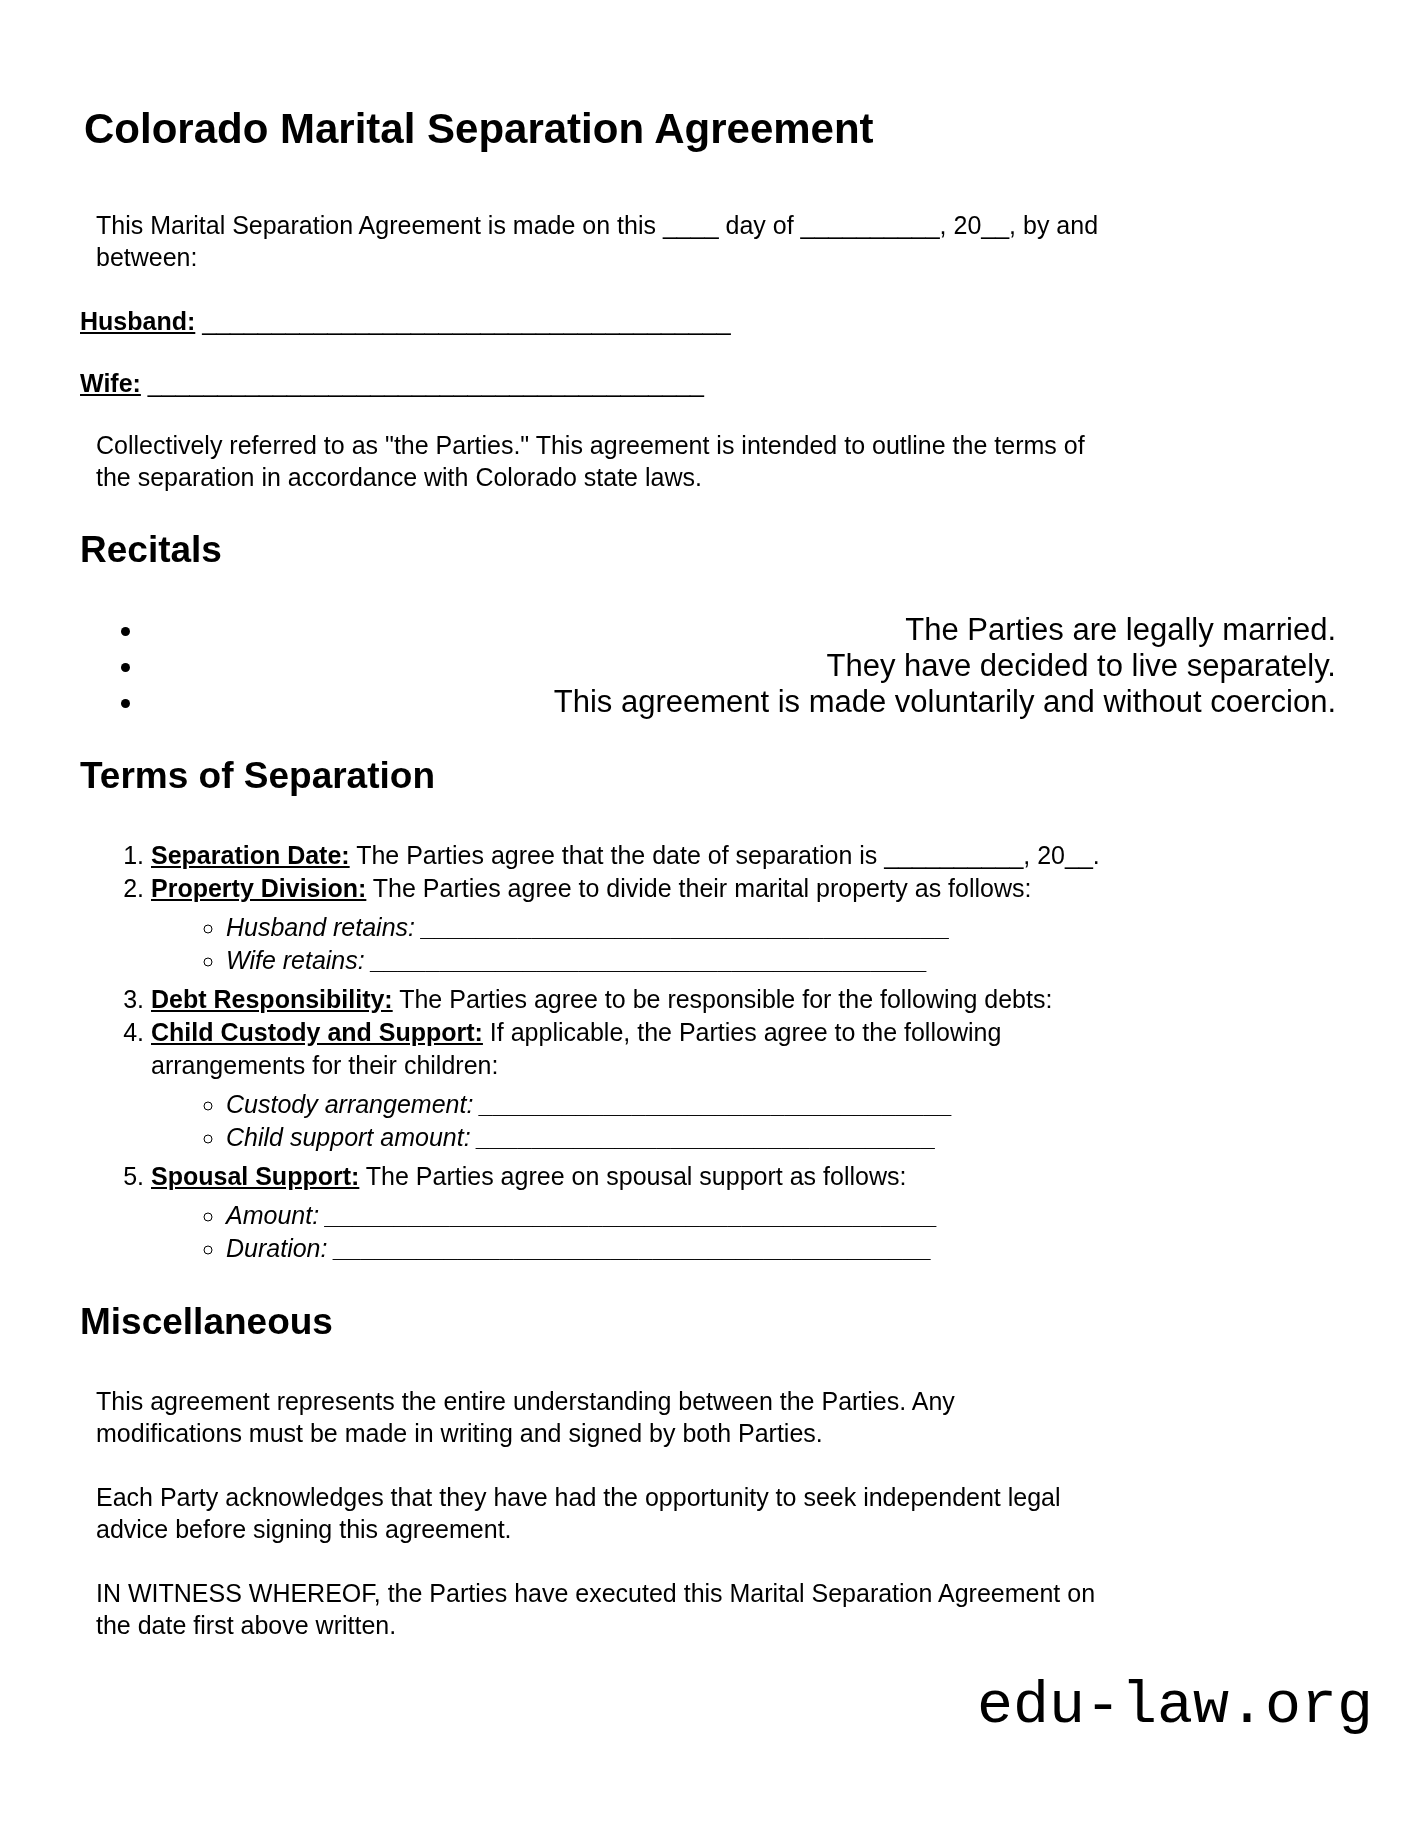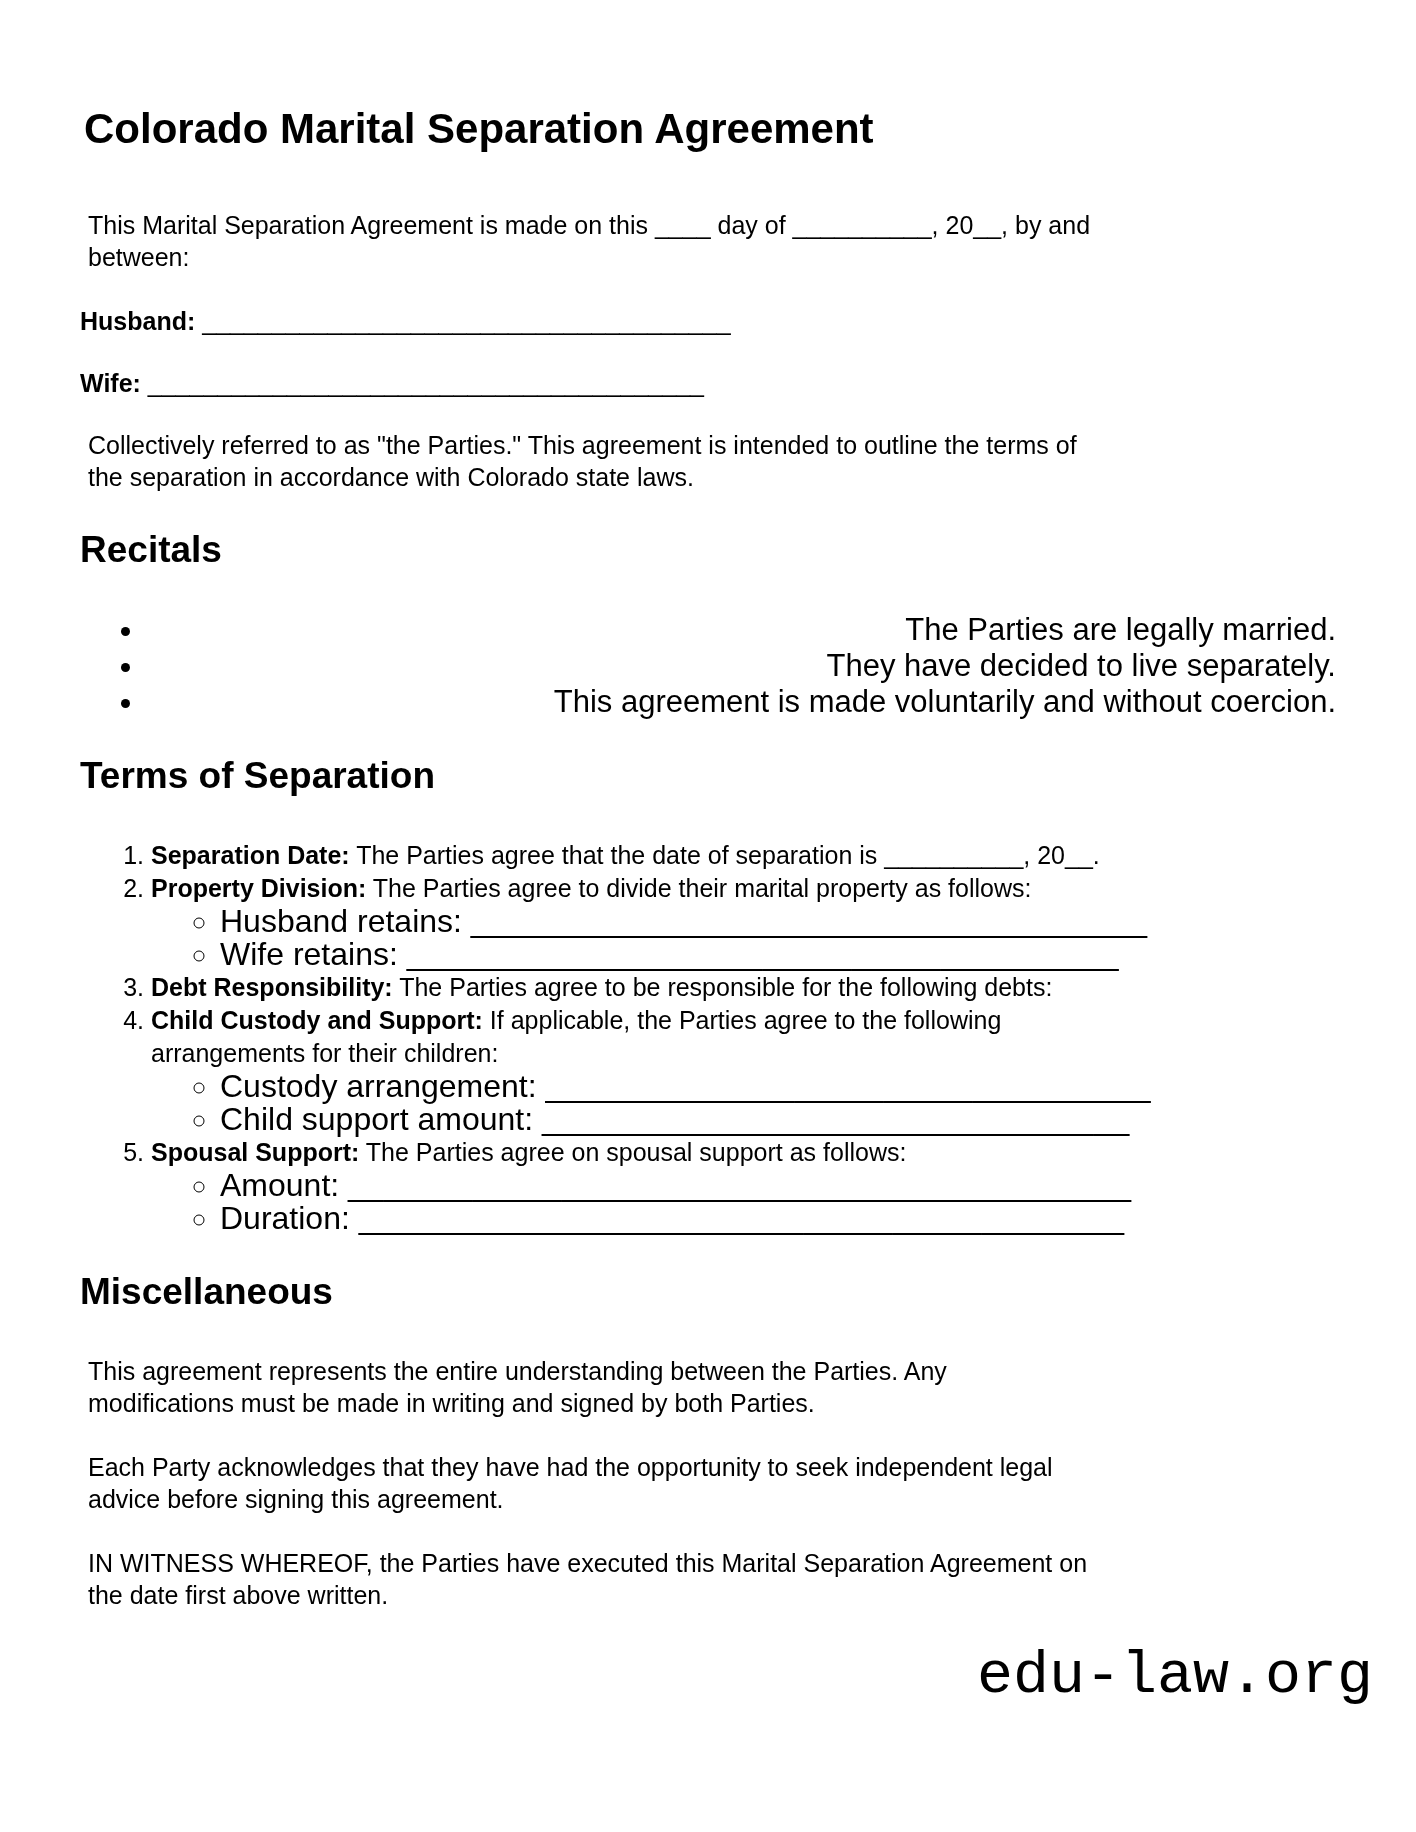"This Marital Separation Agreement is" p.body-text { margin: 0 0 32px 8px -> 0 0 32px 16px }
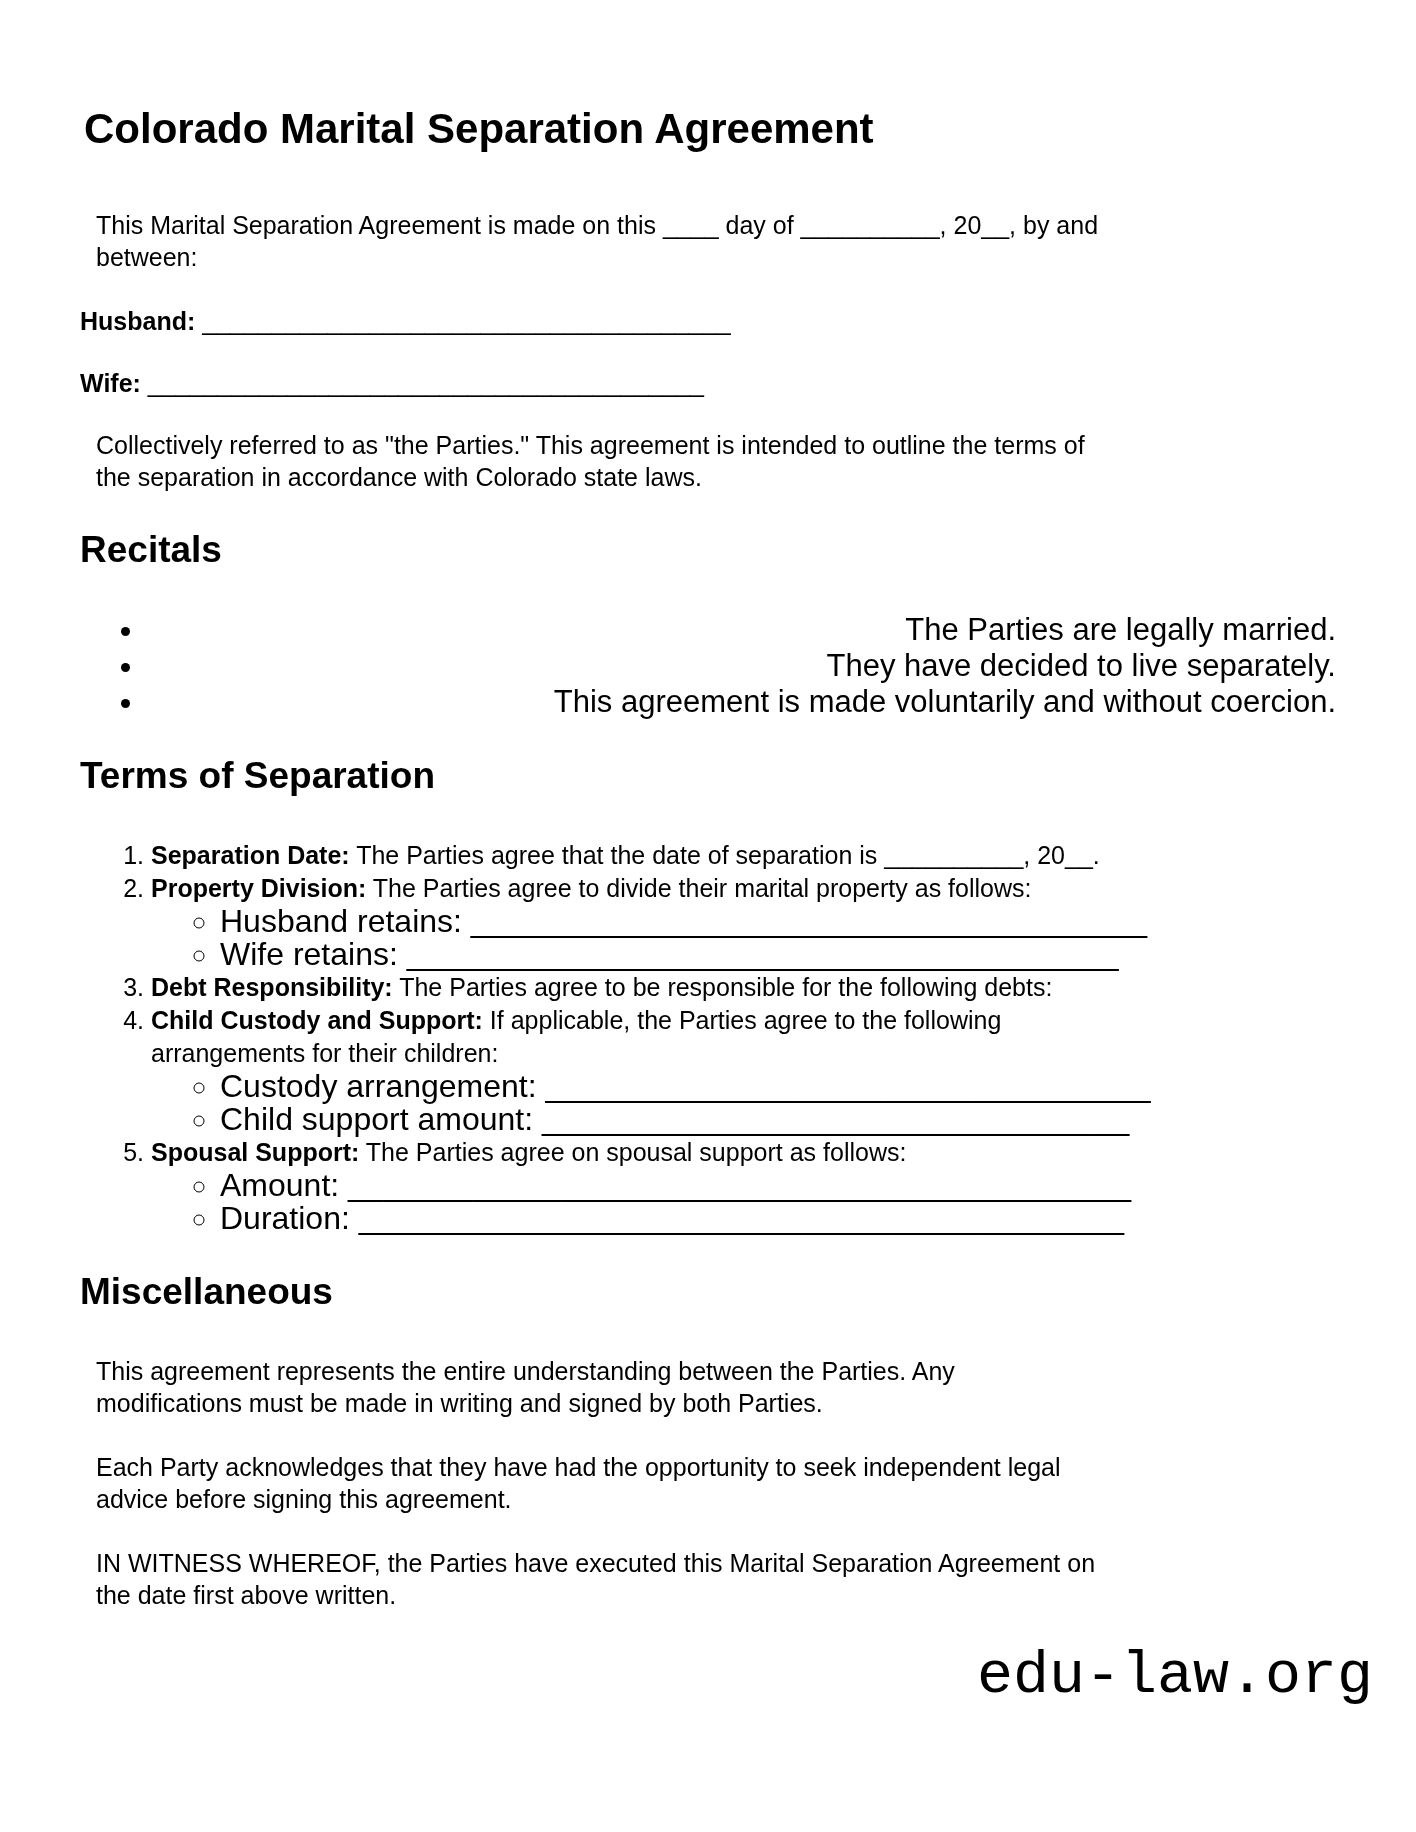"Husband:" .b { text-decoration: none -> underline }
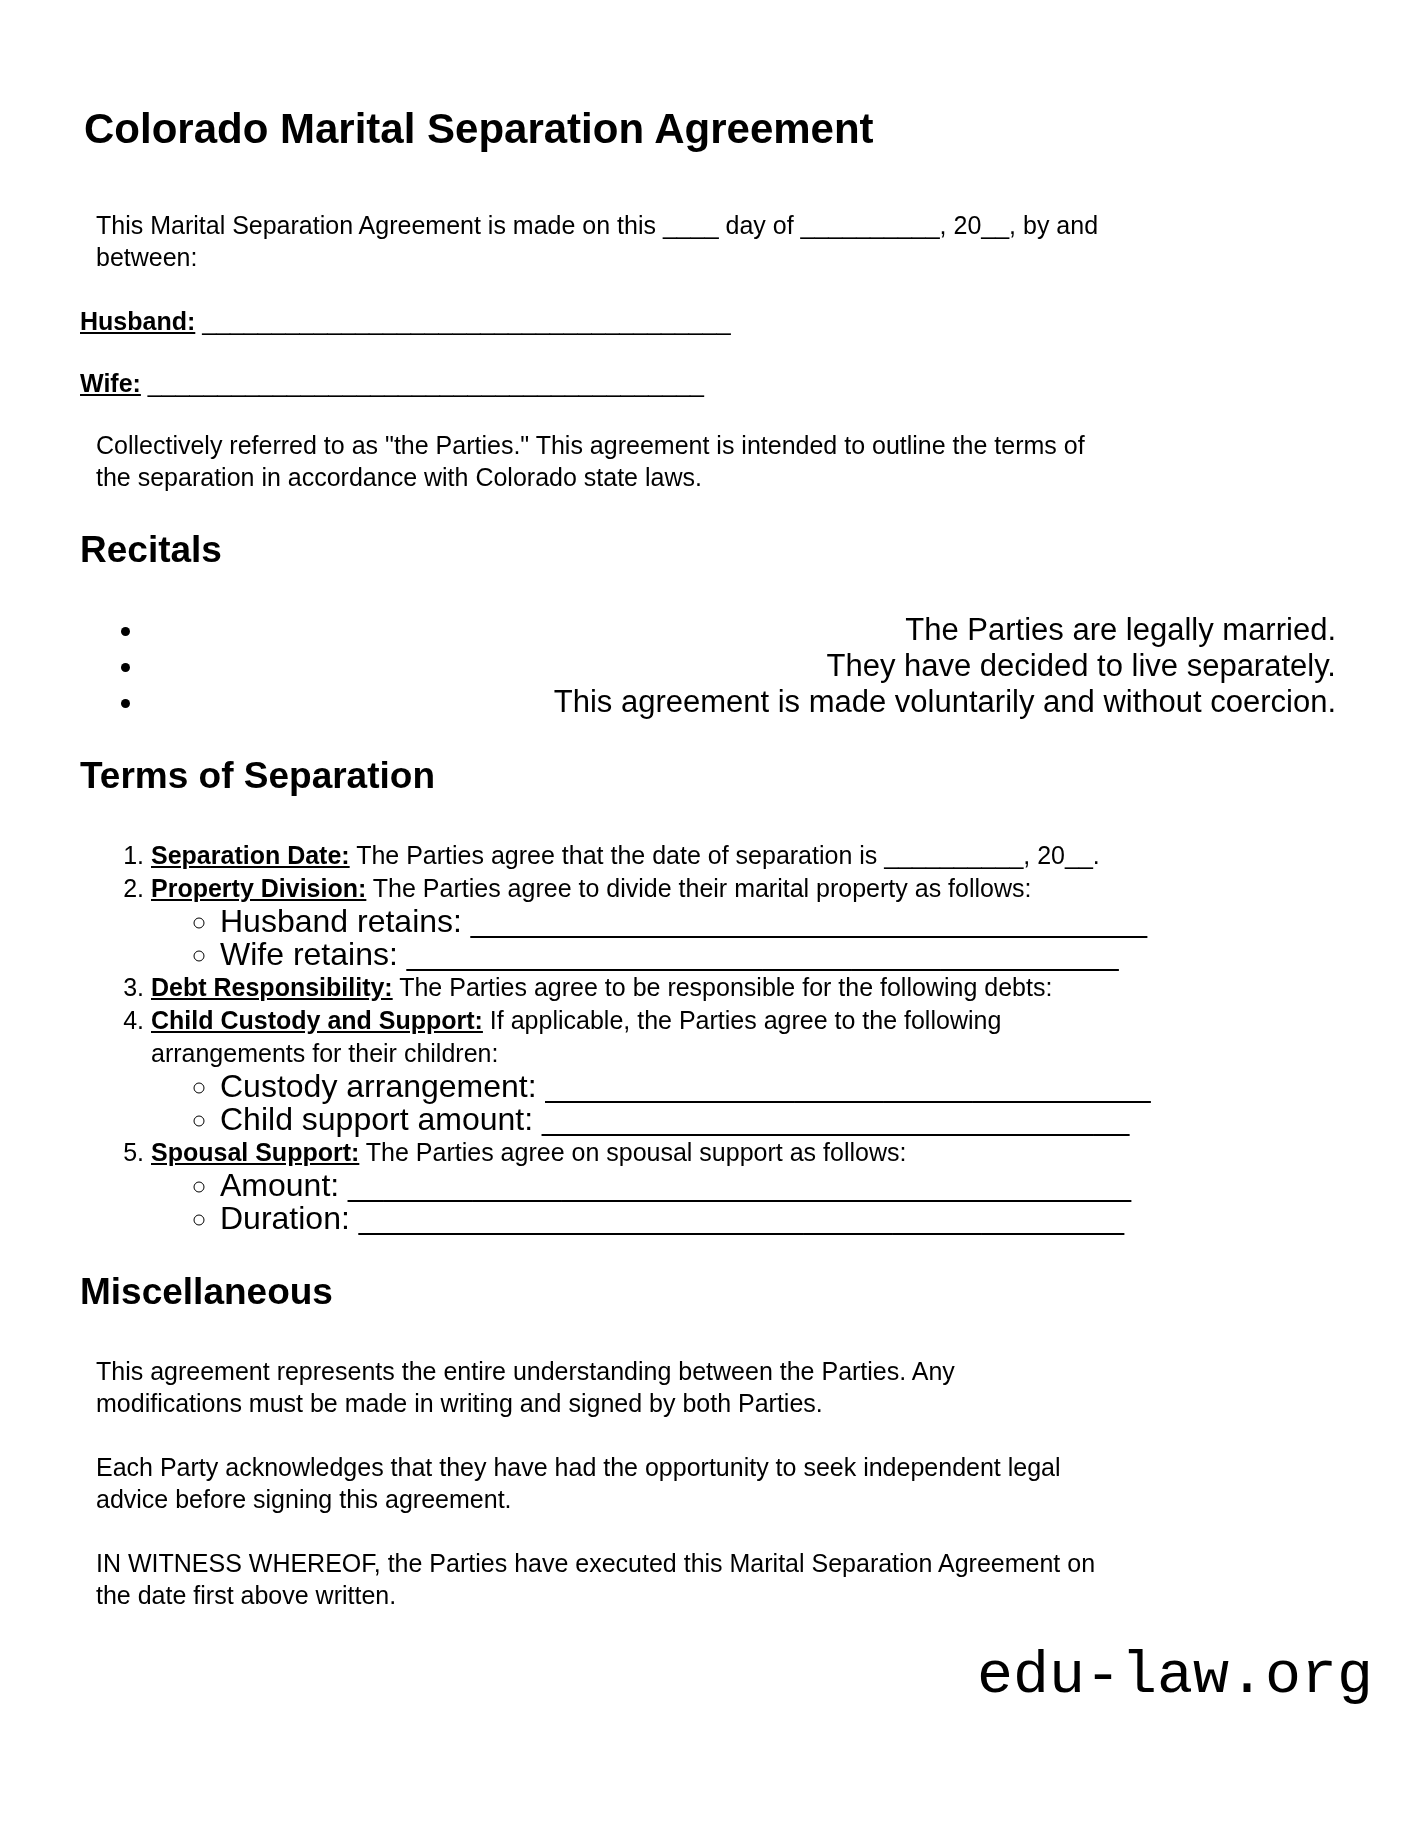"Husband retains:" ul.sub-list { font-size: 32px -> 25px; font-style: none -> italic; margin: 0 -> 6px }
